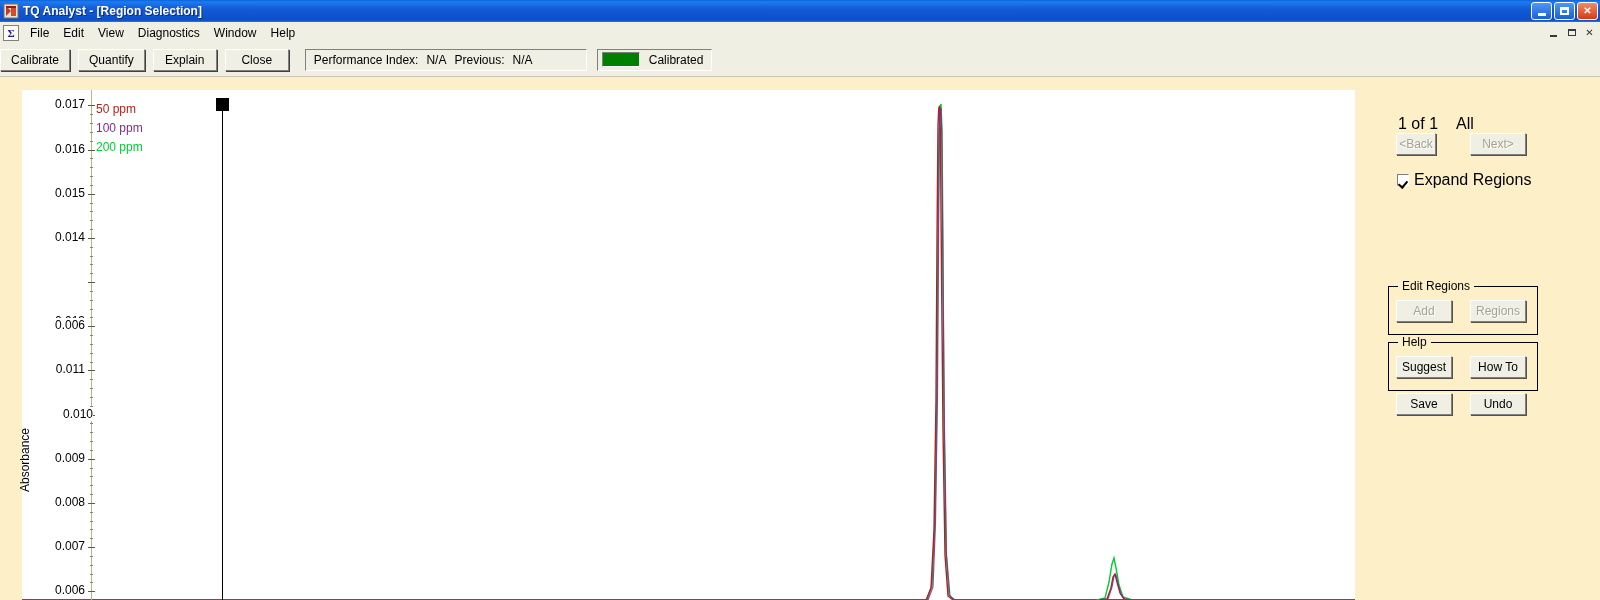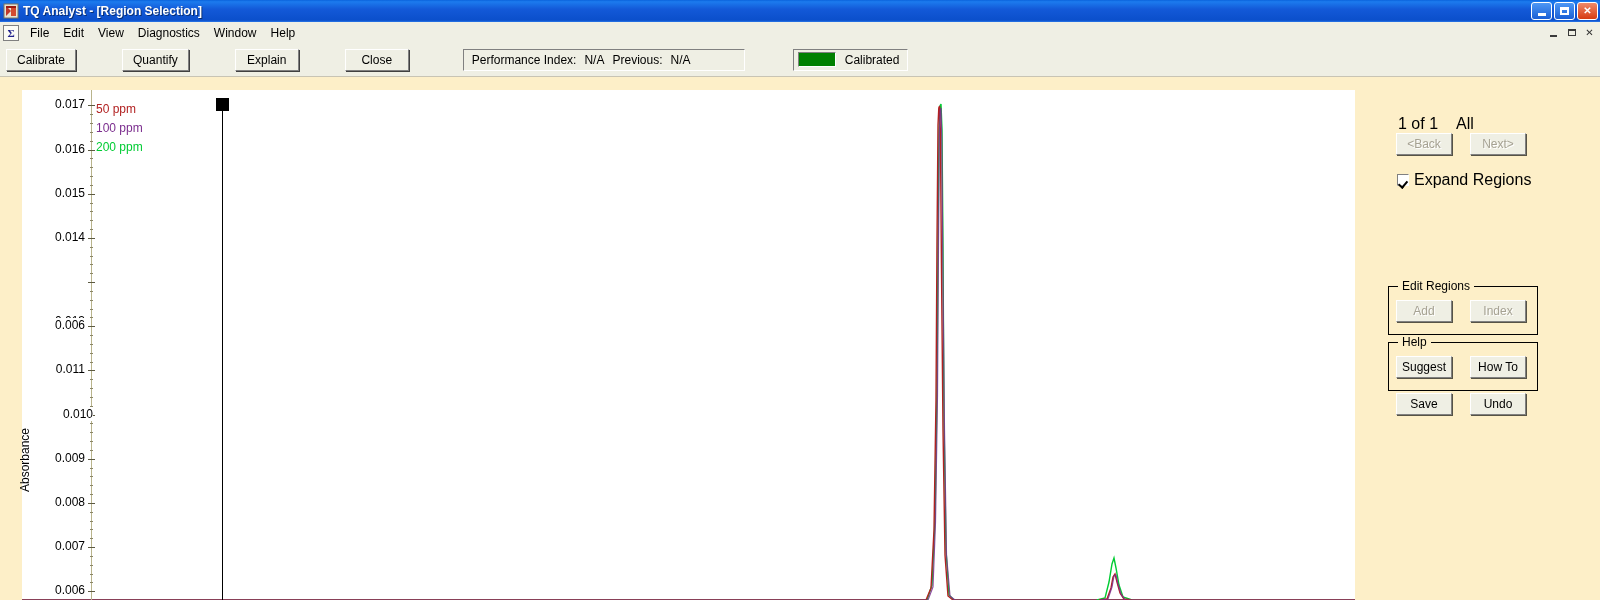"Calibrate" .toolbar { gap: 38px -> none; padding-left: 6px -> none }
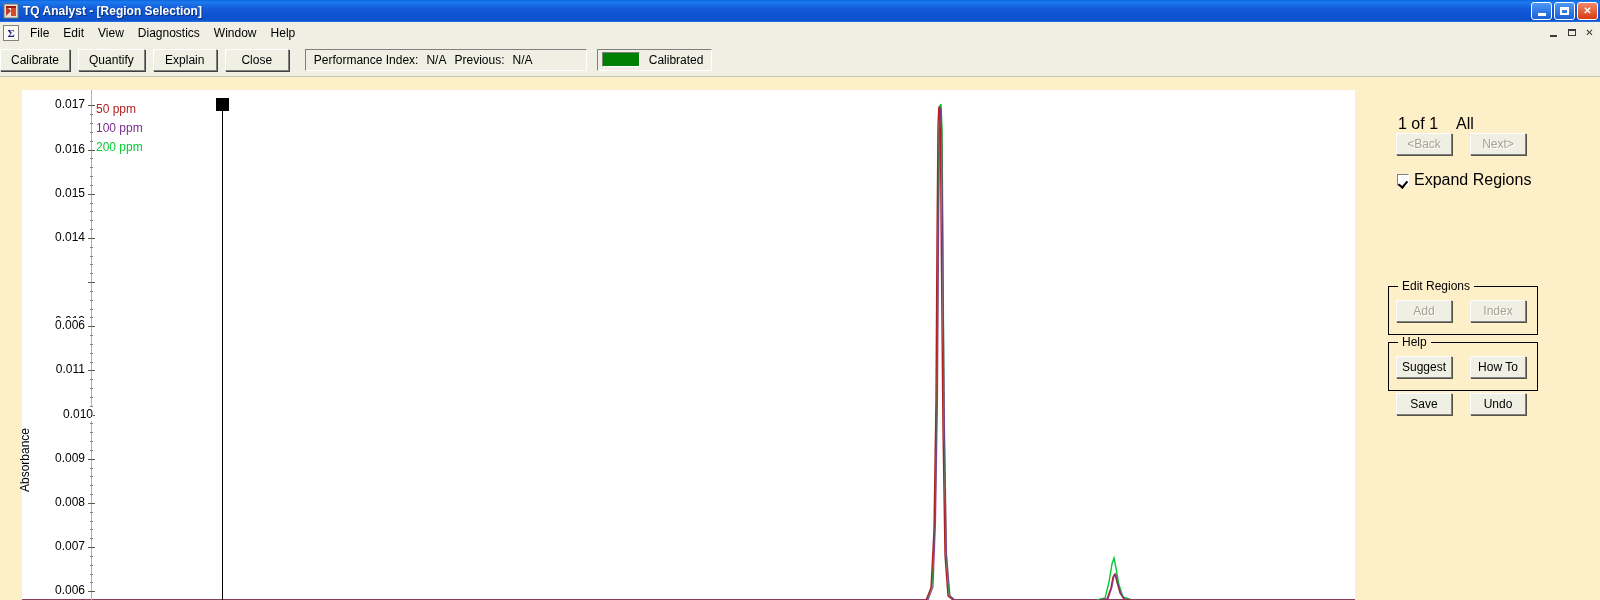"<Back" div.pbtn { width: 56px -> 40px }
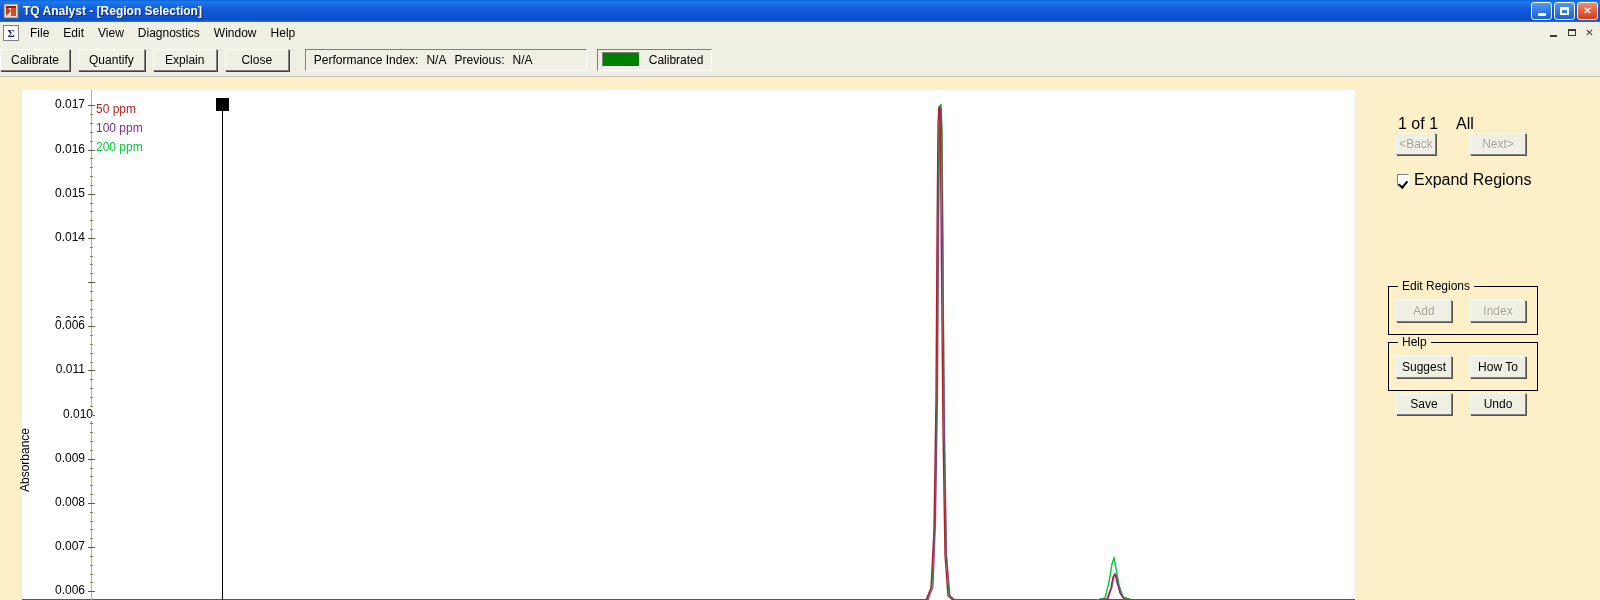"Index" div.pbtn { text: Index -> Regions }
